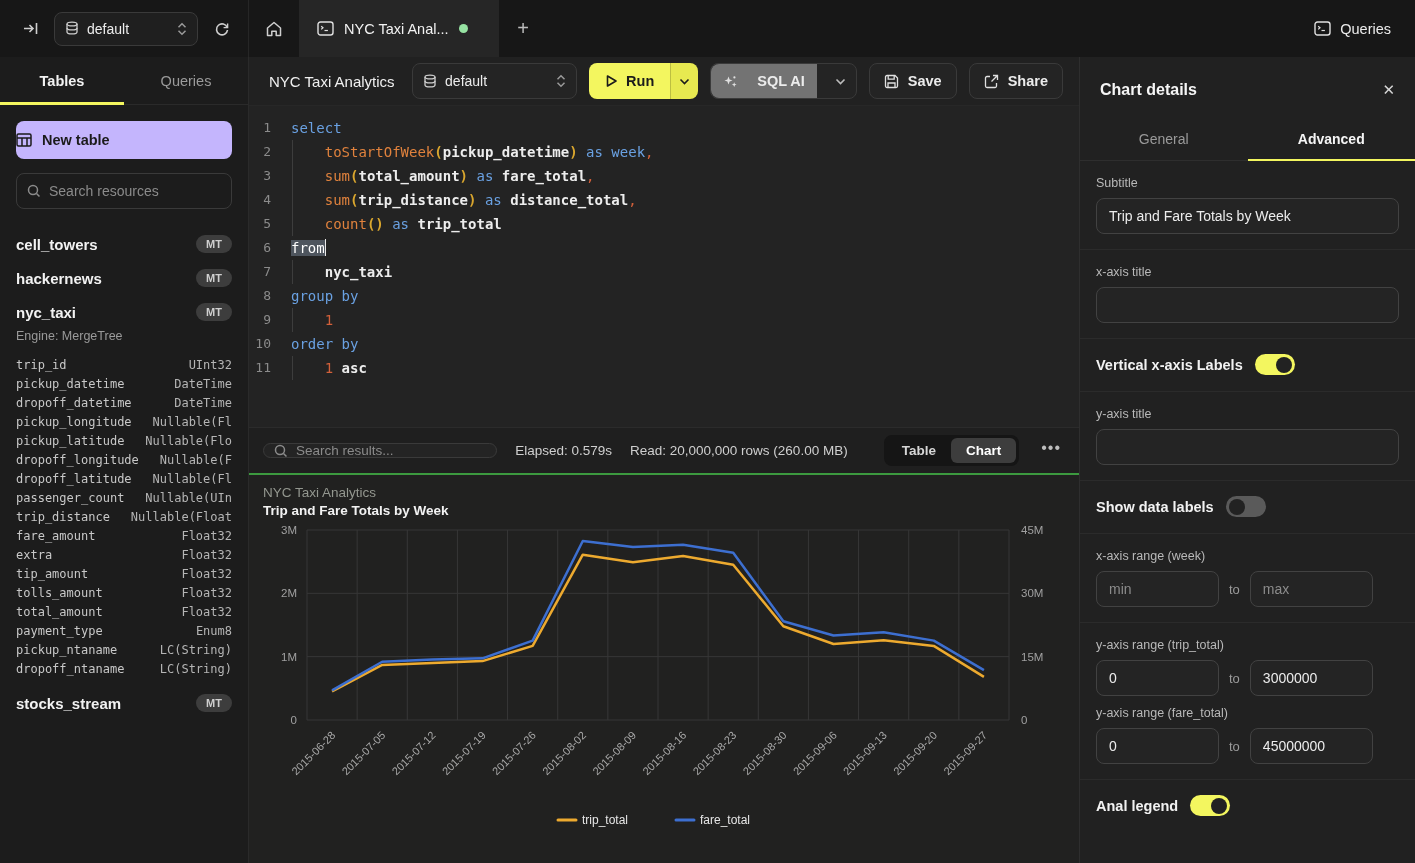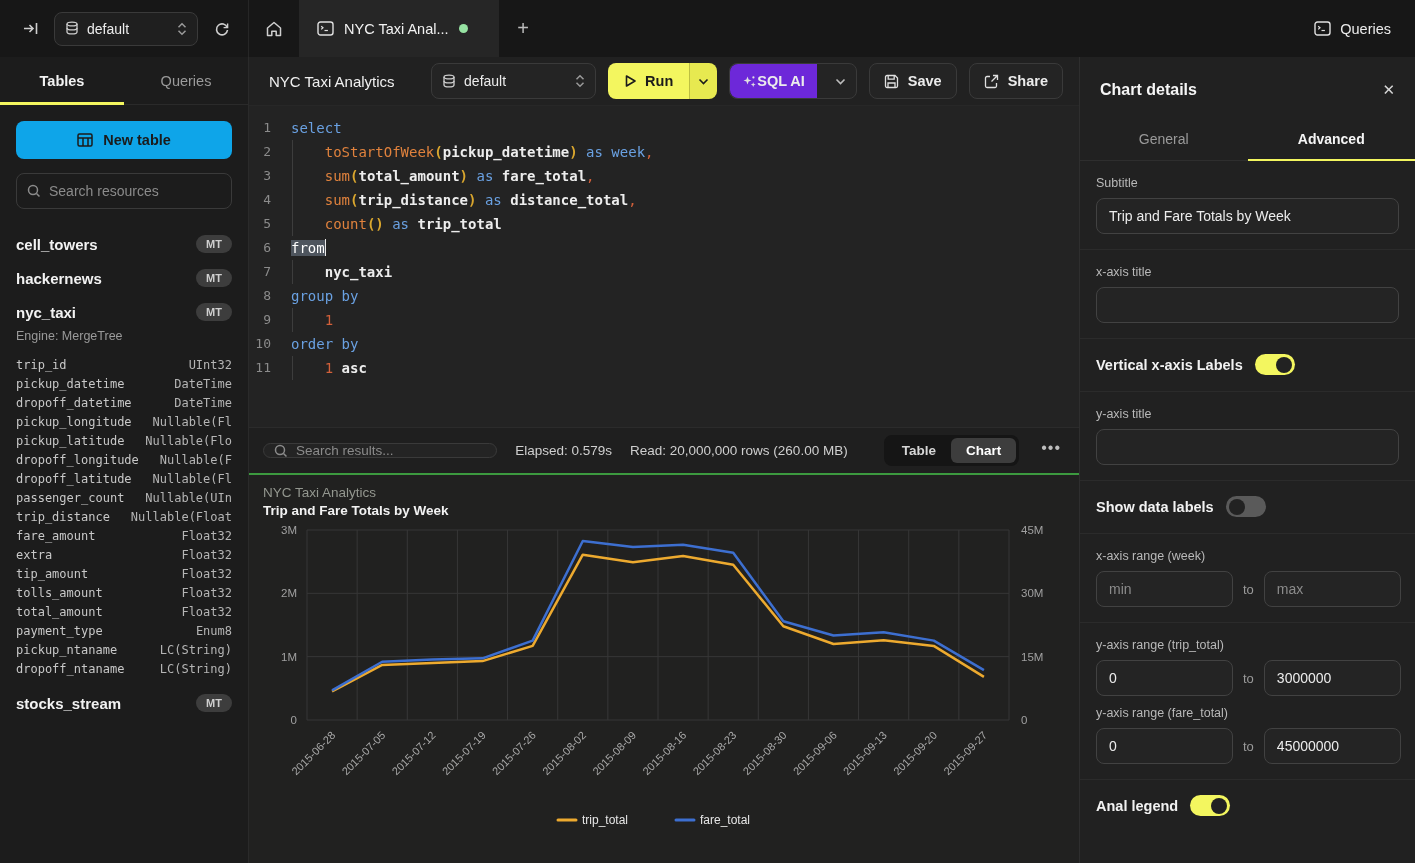"SQL AI" .sqlai .sqlai-main { background: #6d28d9 -> #737373; gap: 0 -> 19px }
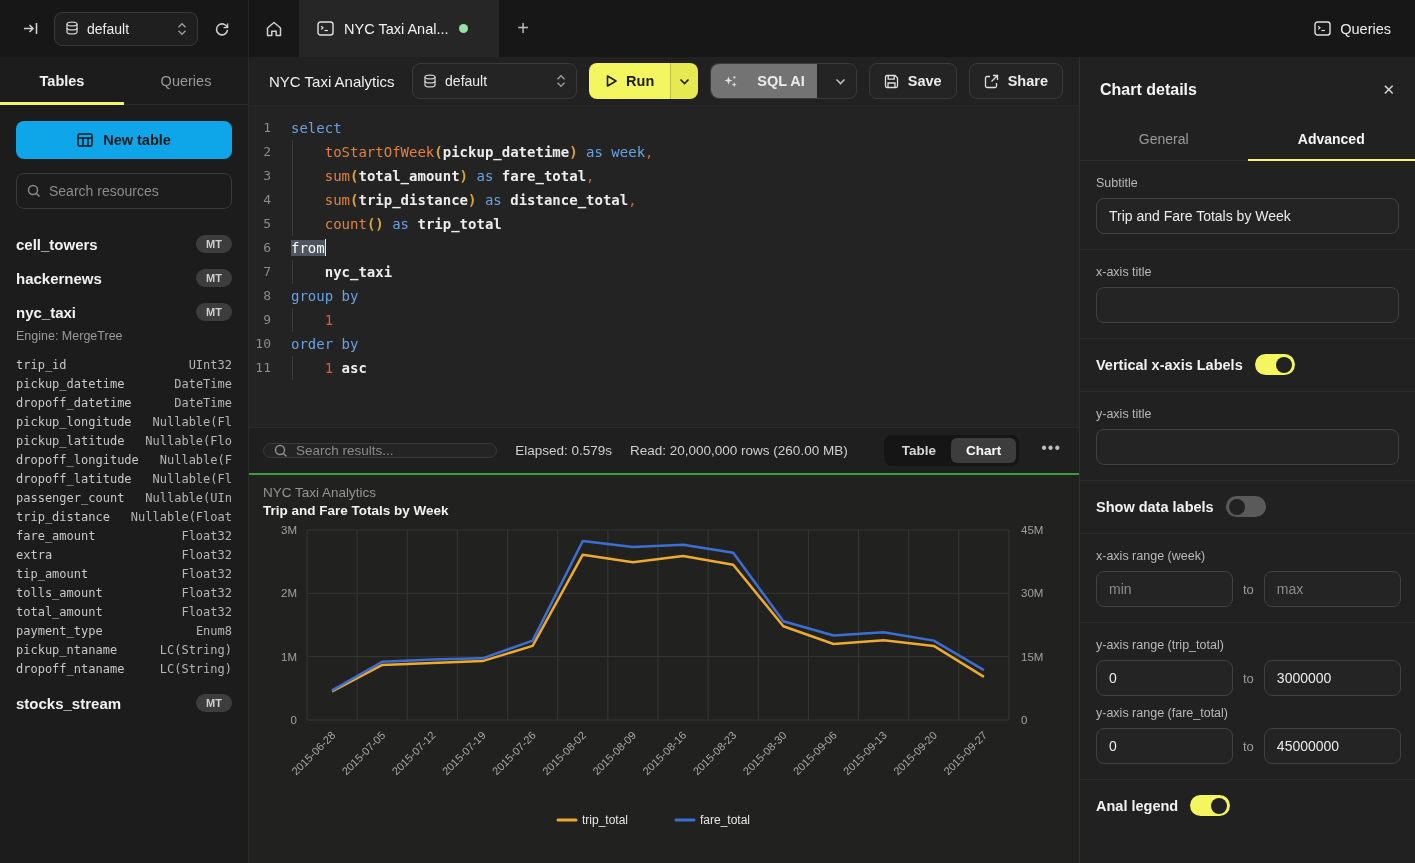"New table" .newtable-btn { background: #0ea5e9 -> #c4b5fd; justify-content: center -> flex-start }
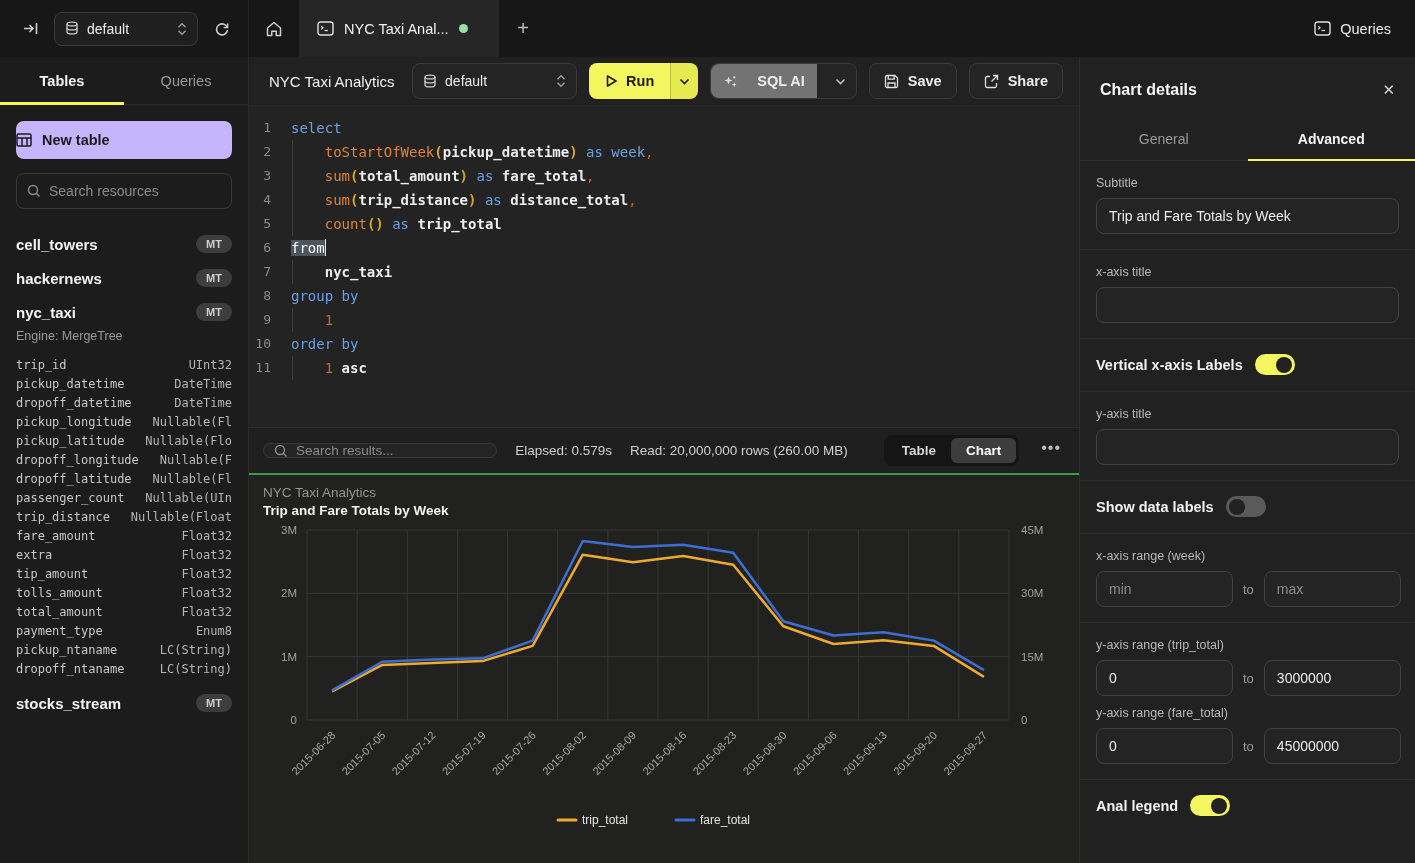"min" .range-row .pinput { width: 137px -> 123px }
